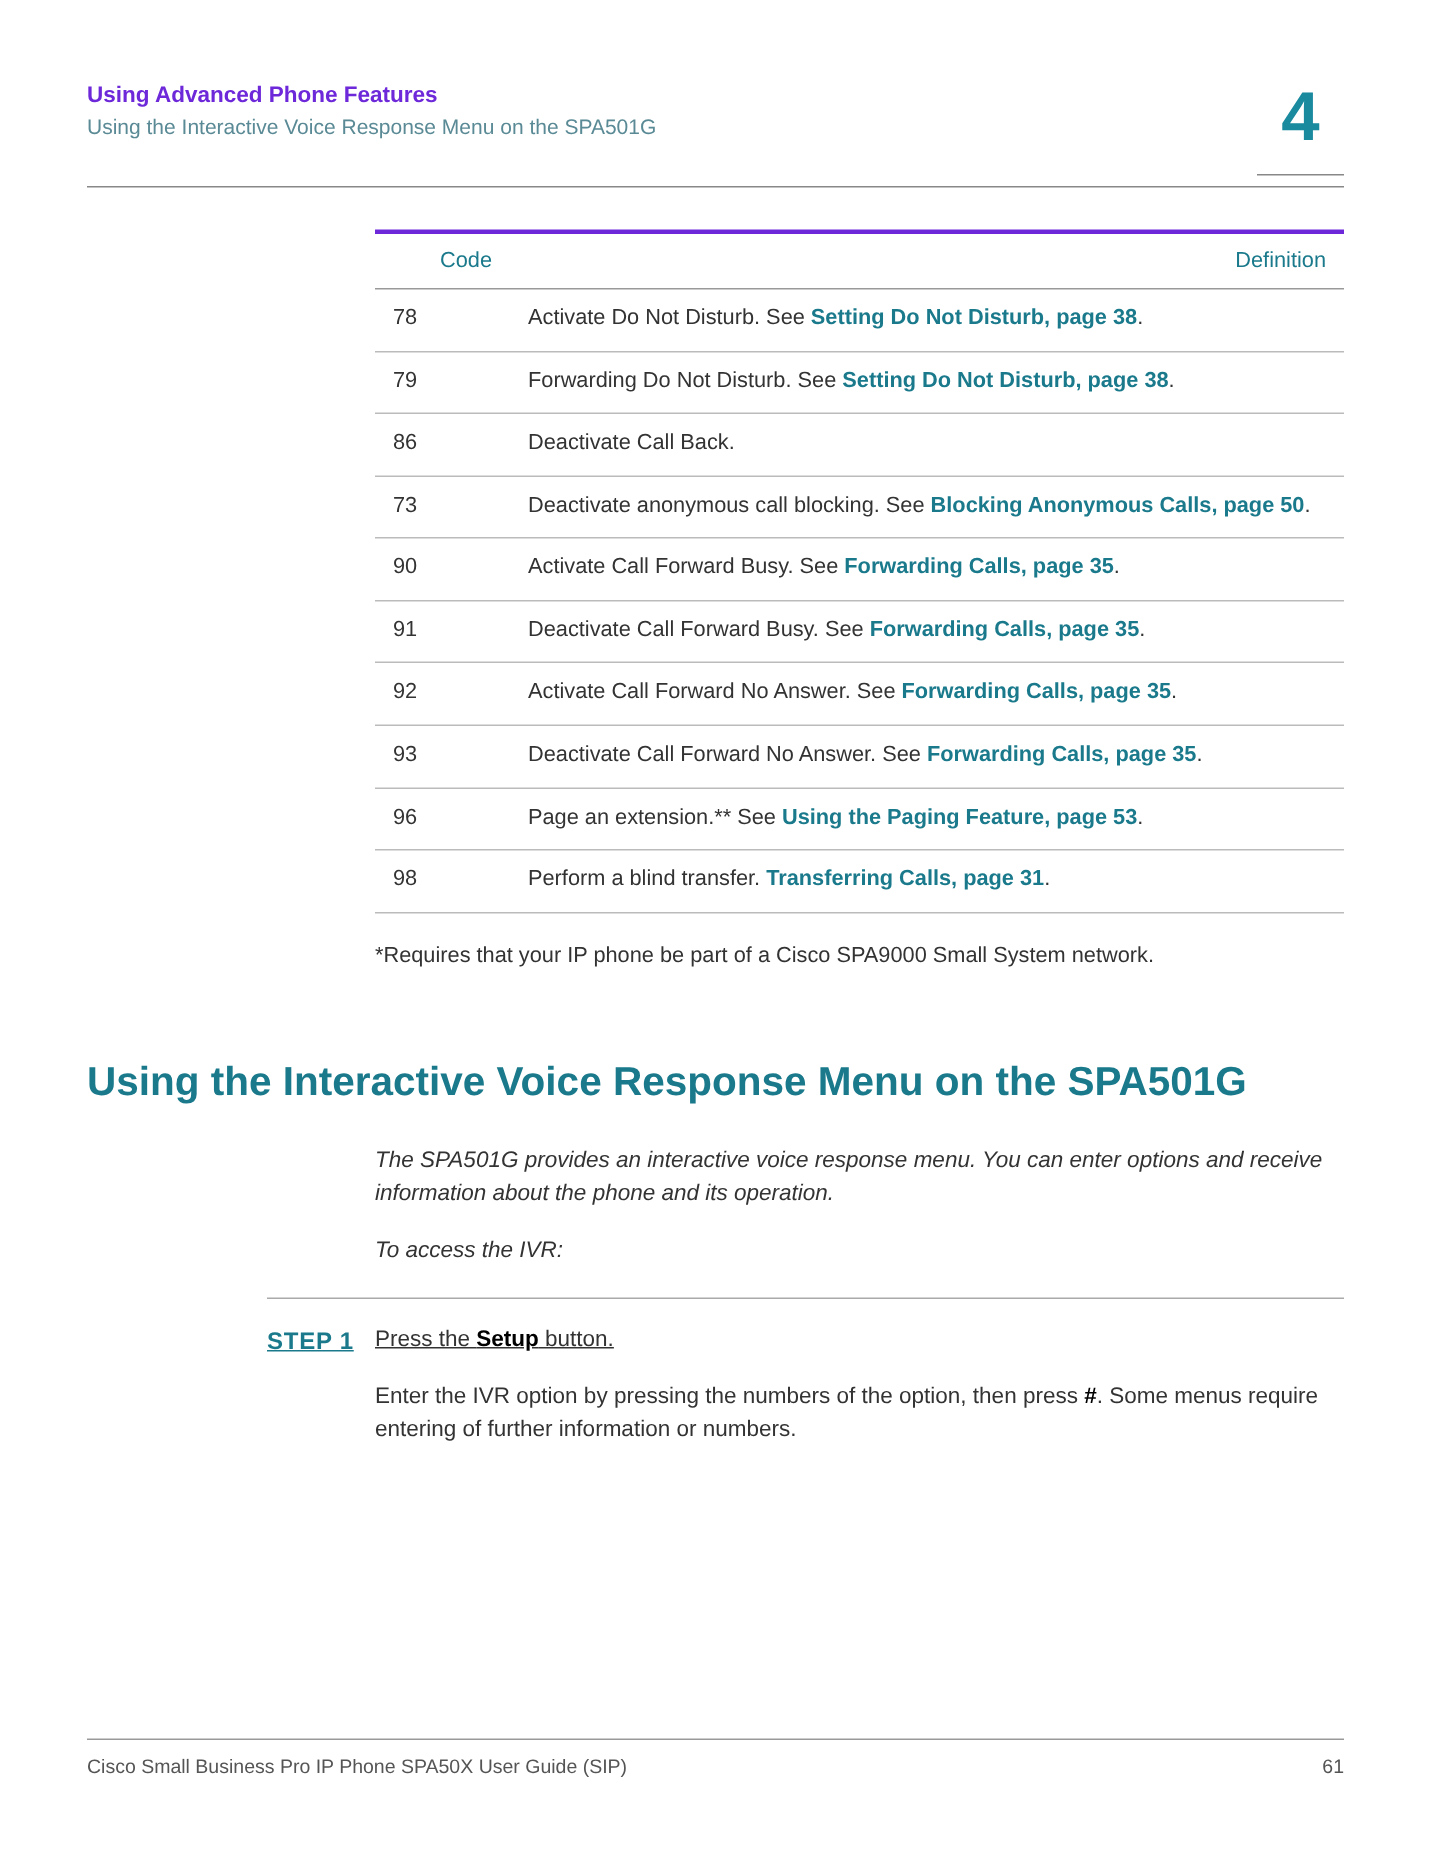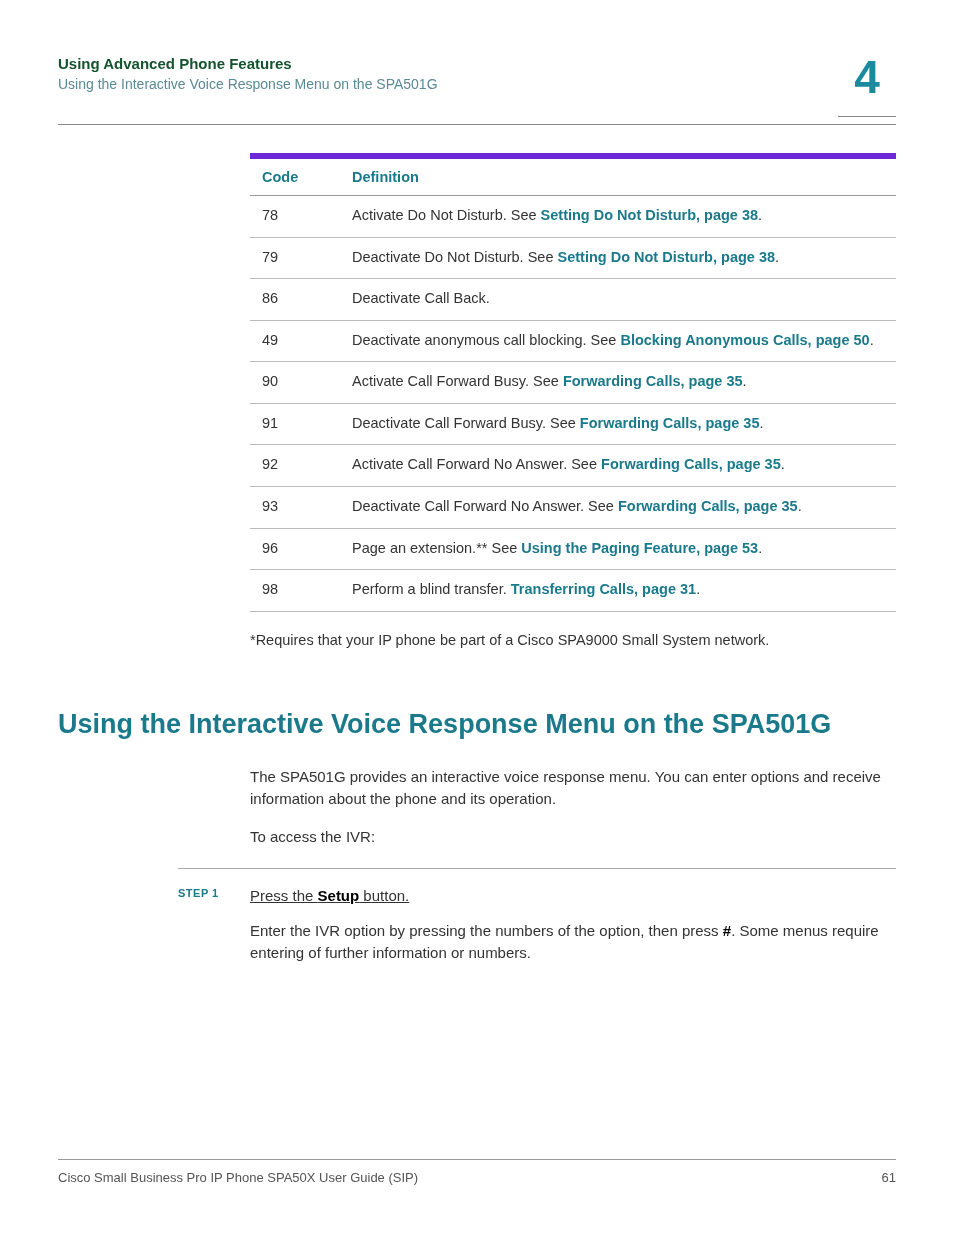"Using Advanced Phone Features" .chapter-title { color: #14532d -> #6d28d9 }
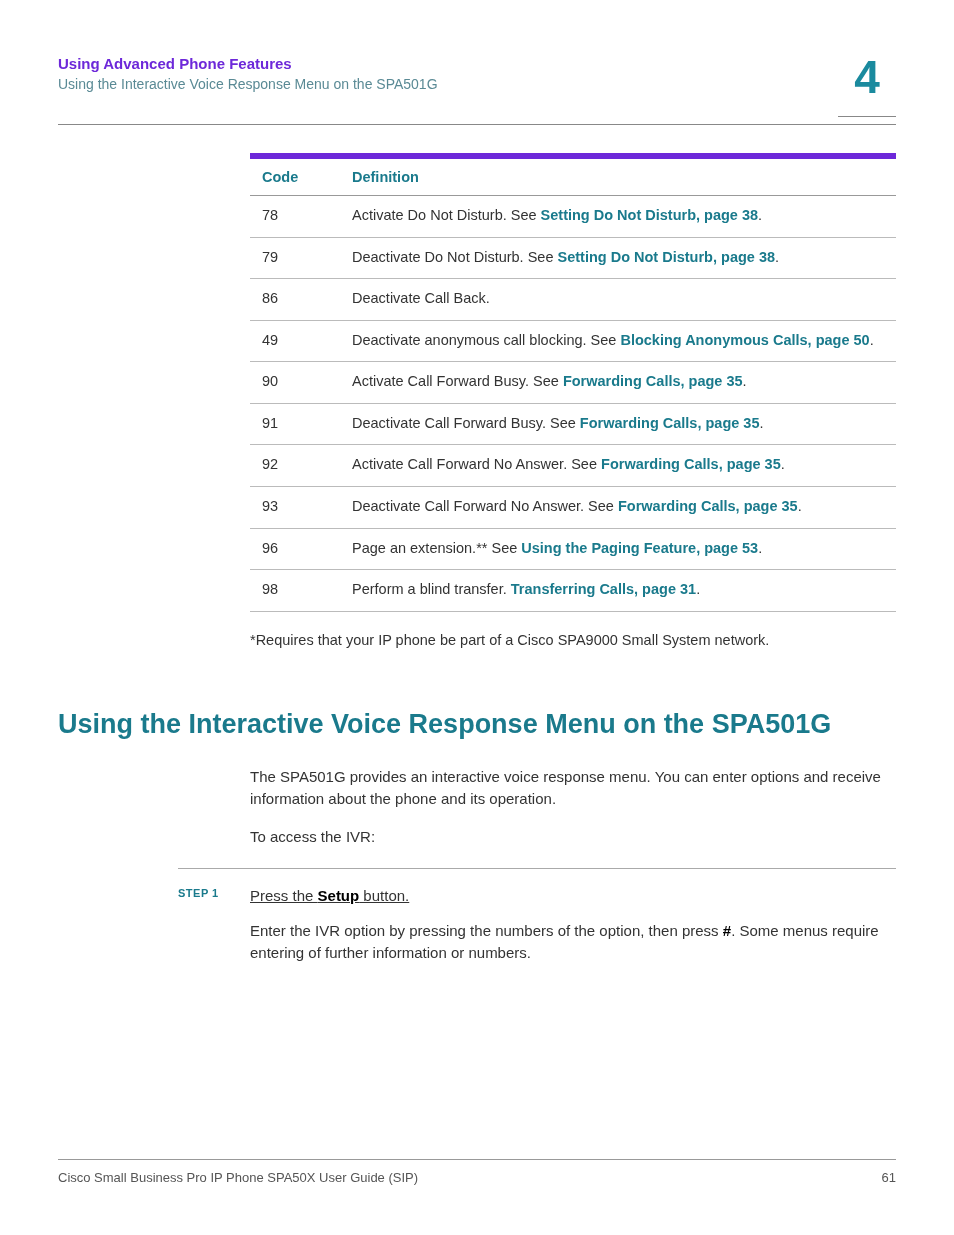"Code" table.codes th { border-top: 6px solid #6d28d9 -> 3px solid #6d28d9; font-weight: bold -> normal; text-align: left -> right }
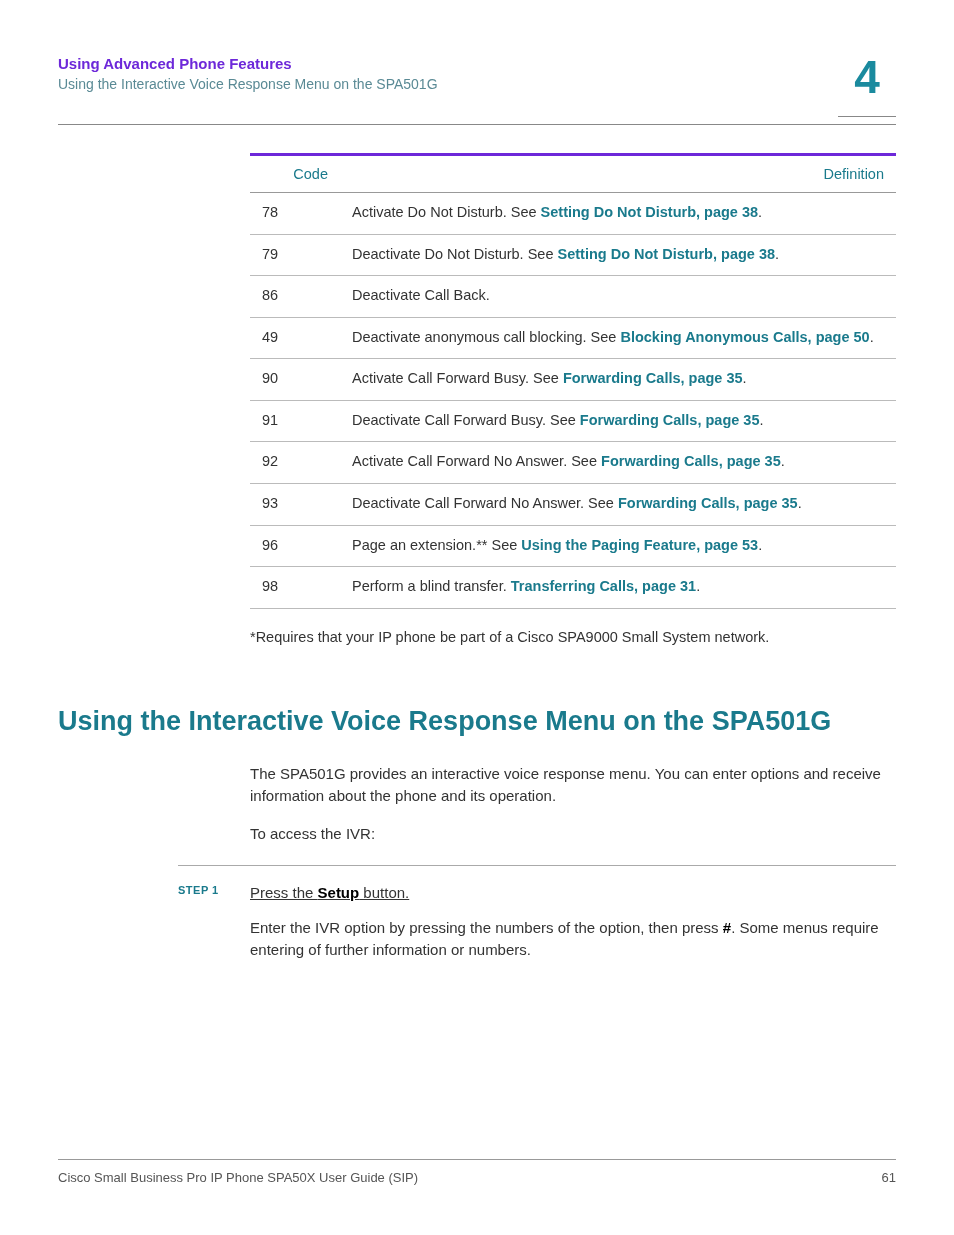"Deactivate Do Not Disturb. See" span { text: Deactivate -> Forwarding }
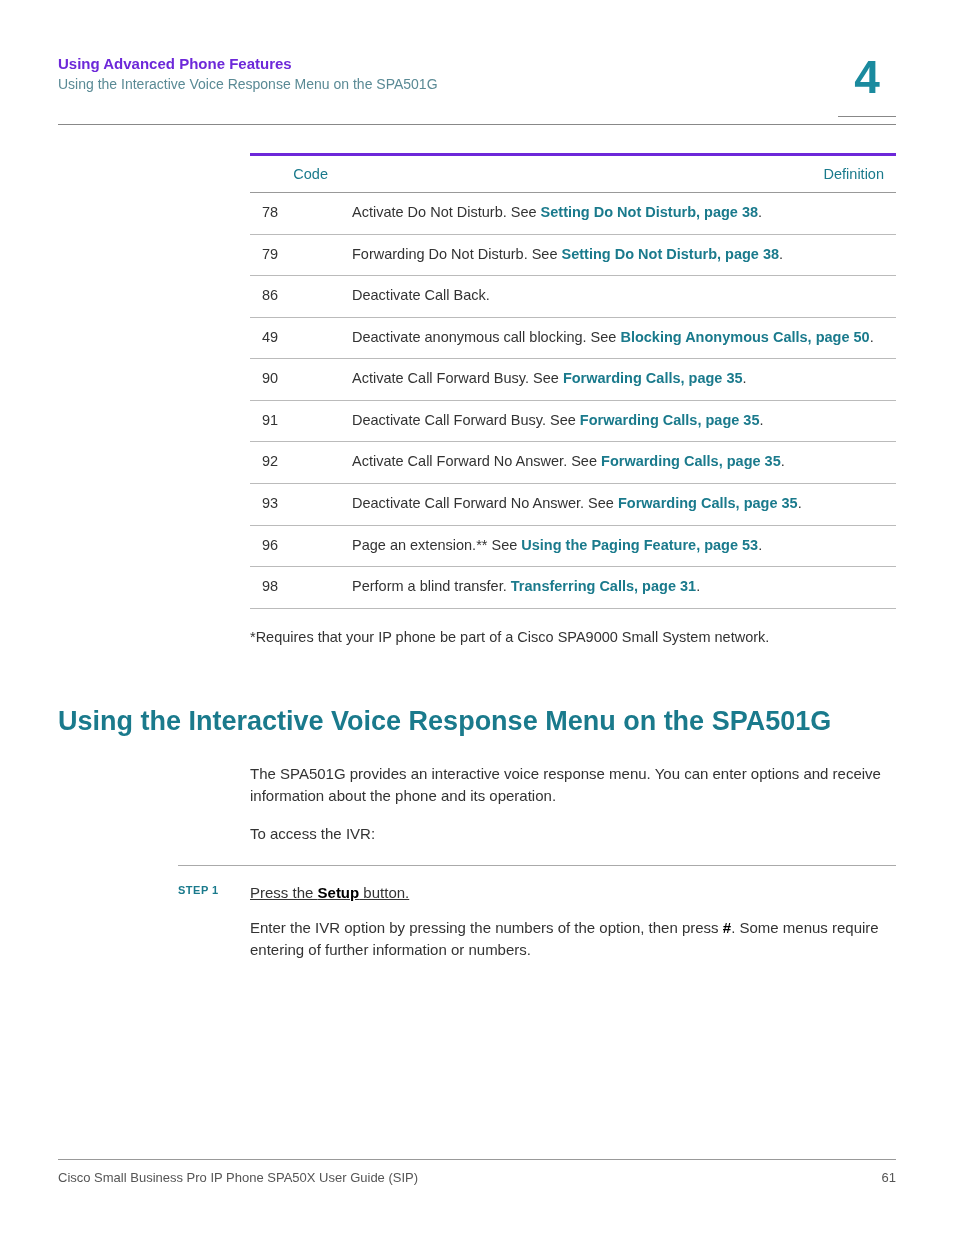"49" td.code-col { text: 49 -> 73 }
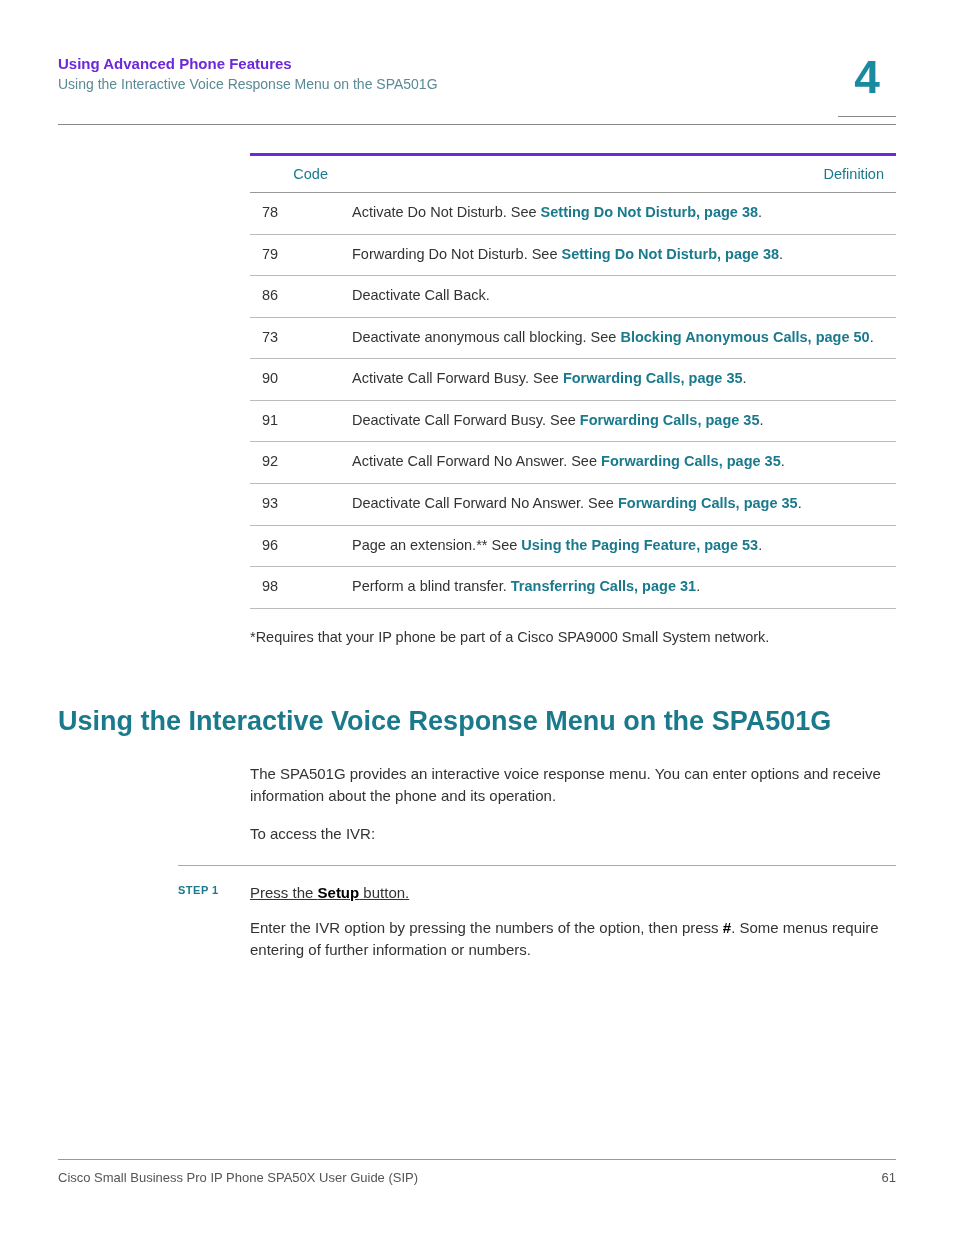"The SPA501G provides an interactive" .body-para { font-style: none -> italic }
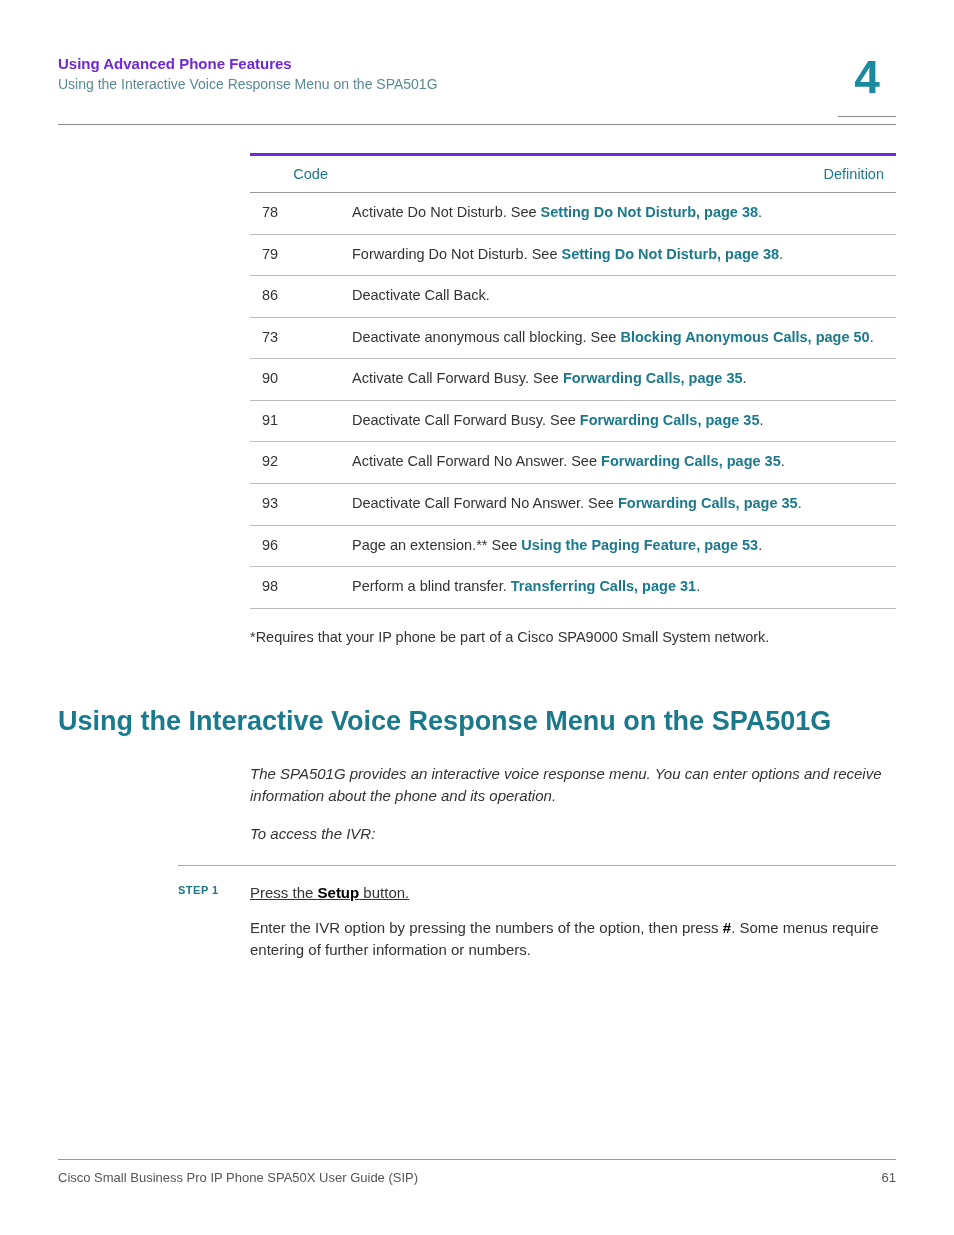"STEP 1" .step-label { font-size: 11px -> 16px; text-decoration: none -> underline }
